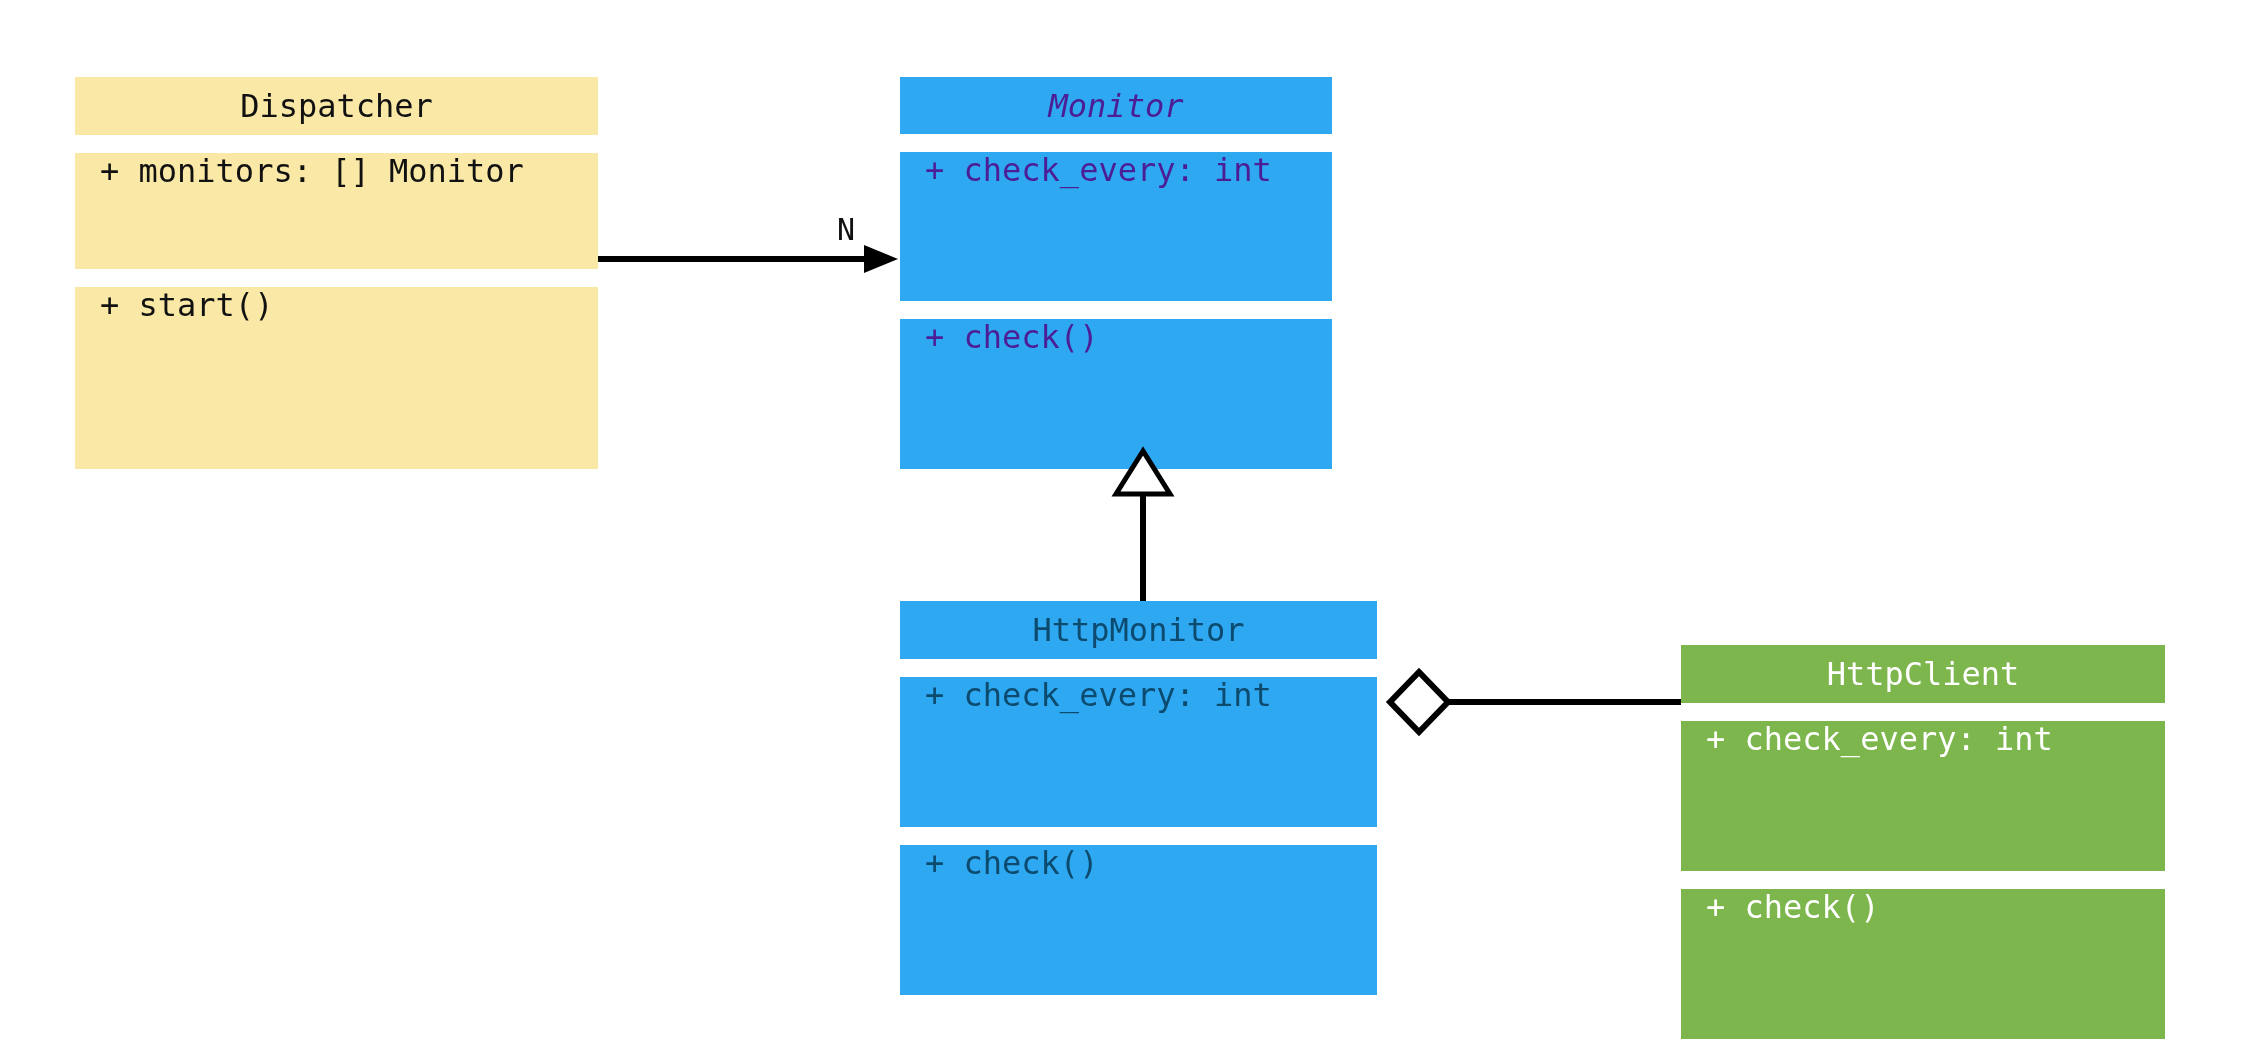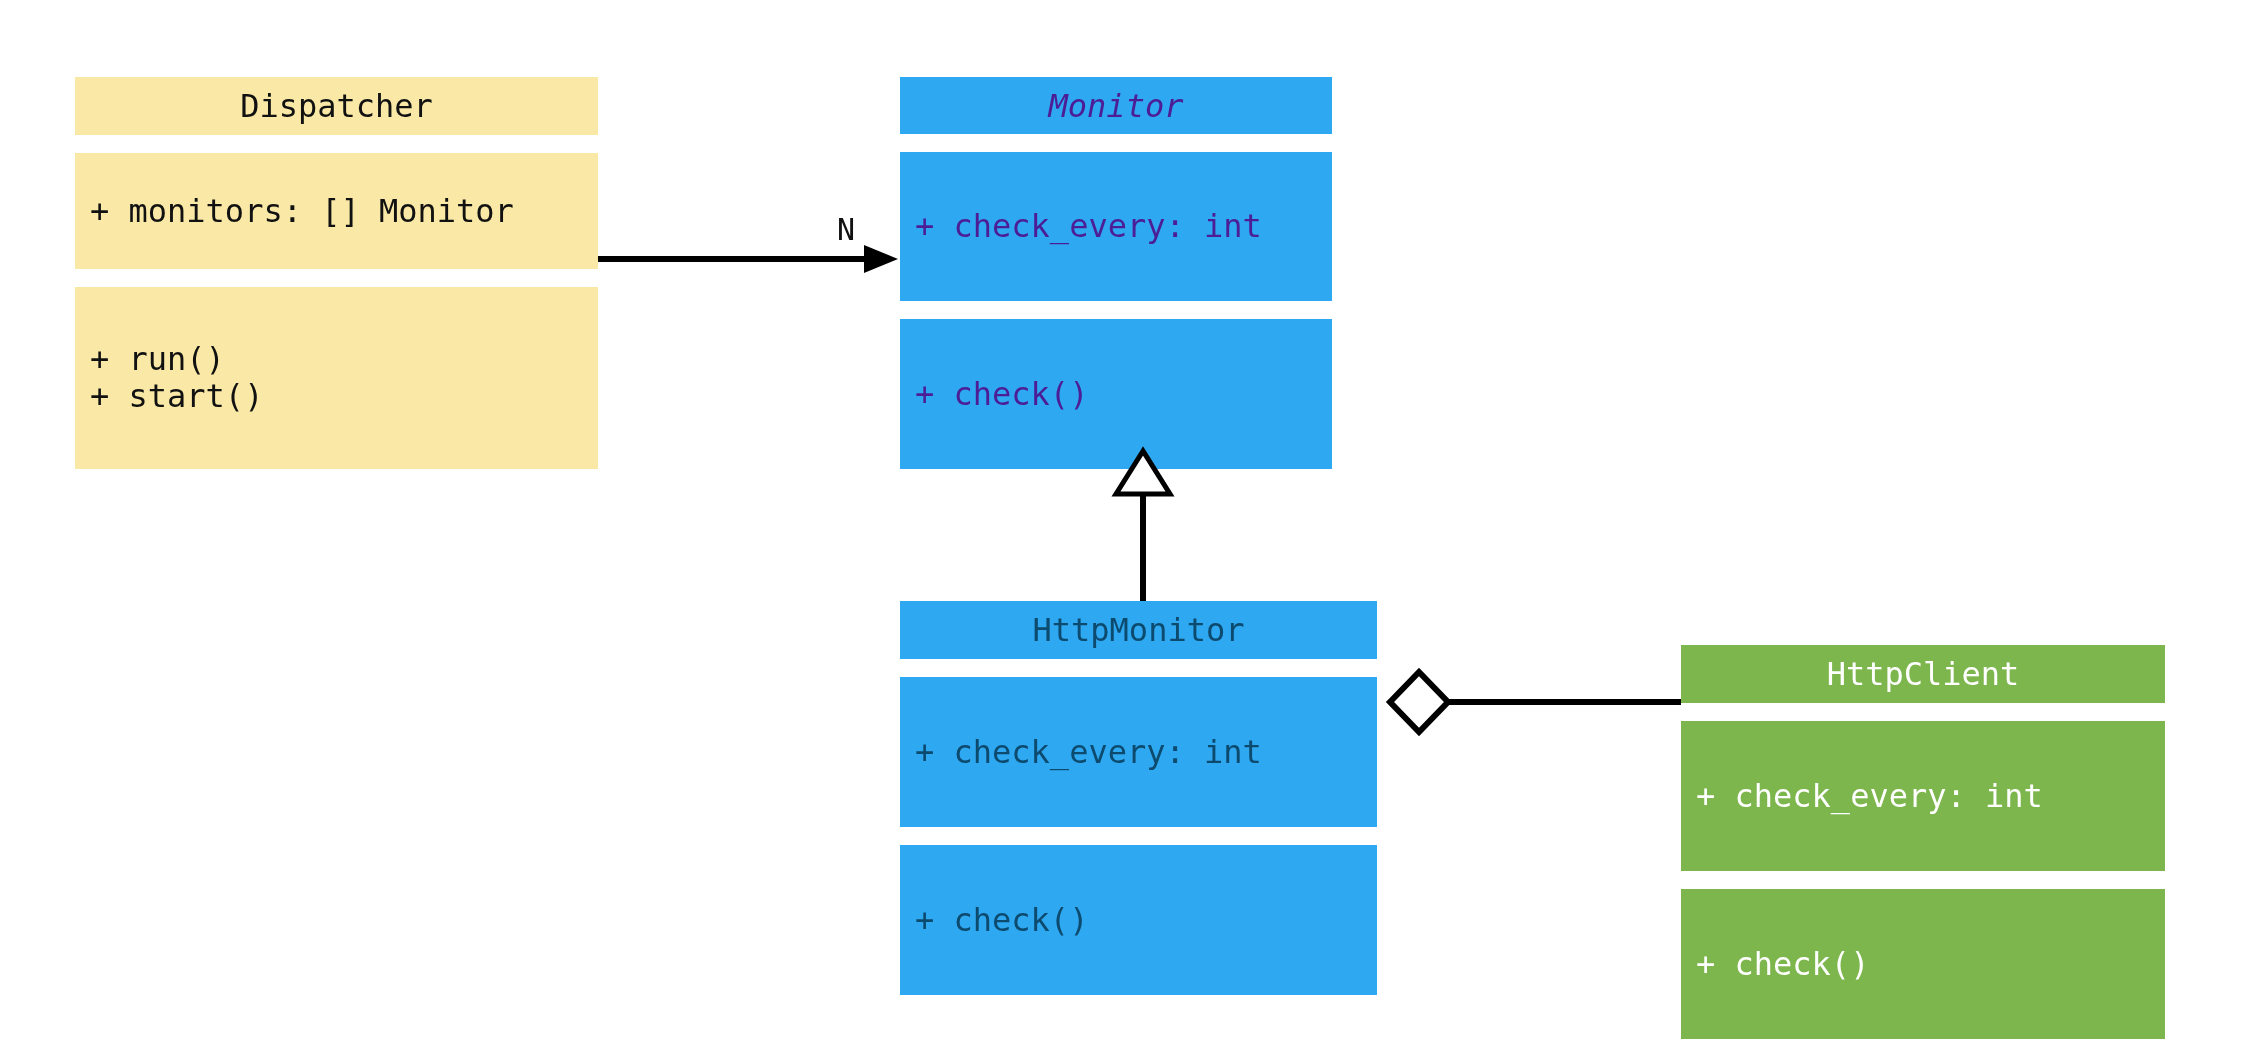"+ monitors: [] Monitor" .compartment.attrs, .compartment.methods { justify-content: center -> flex-start; padding-left: 15px -> 25px }
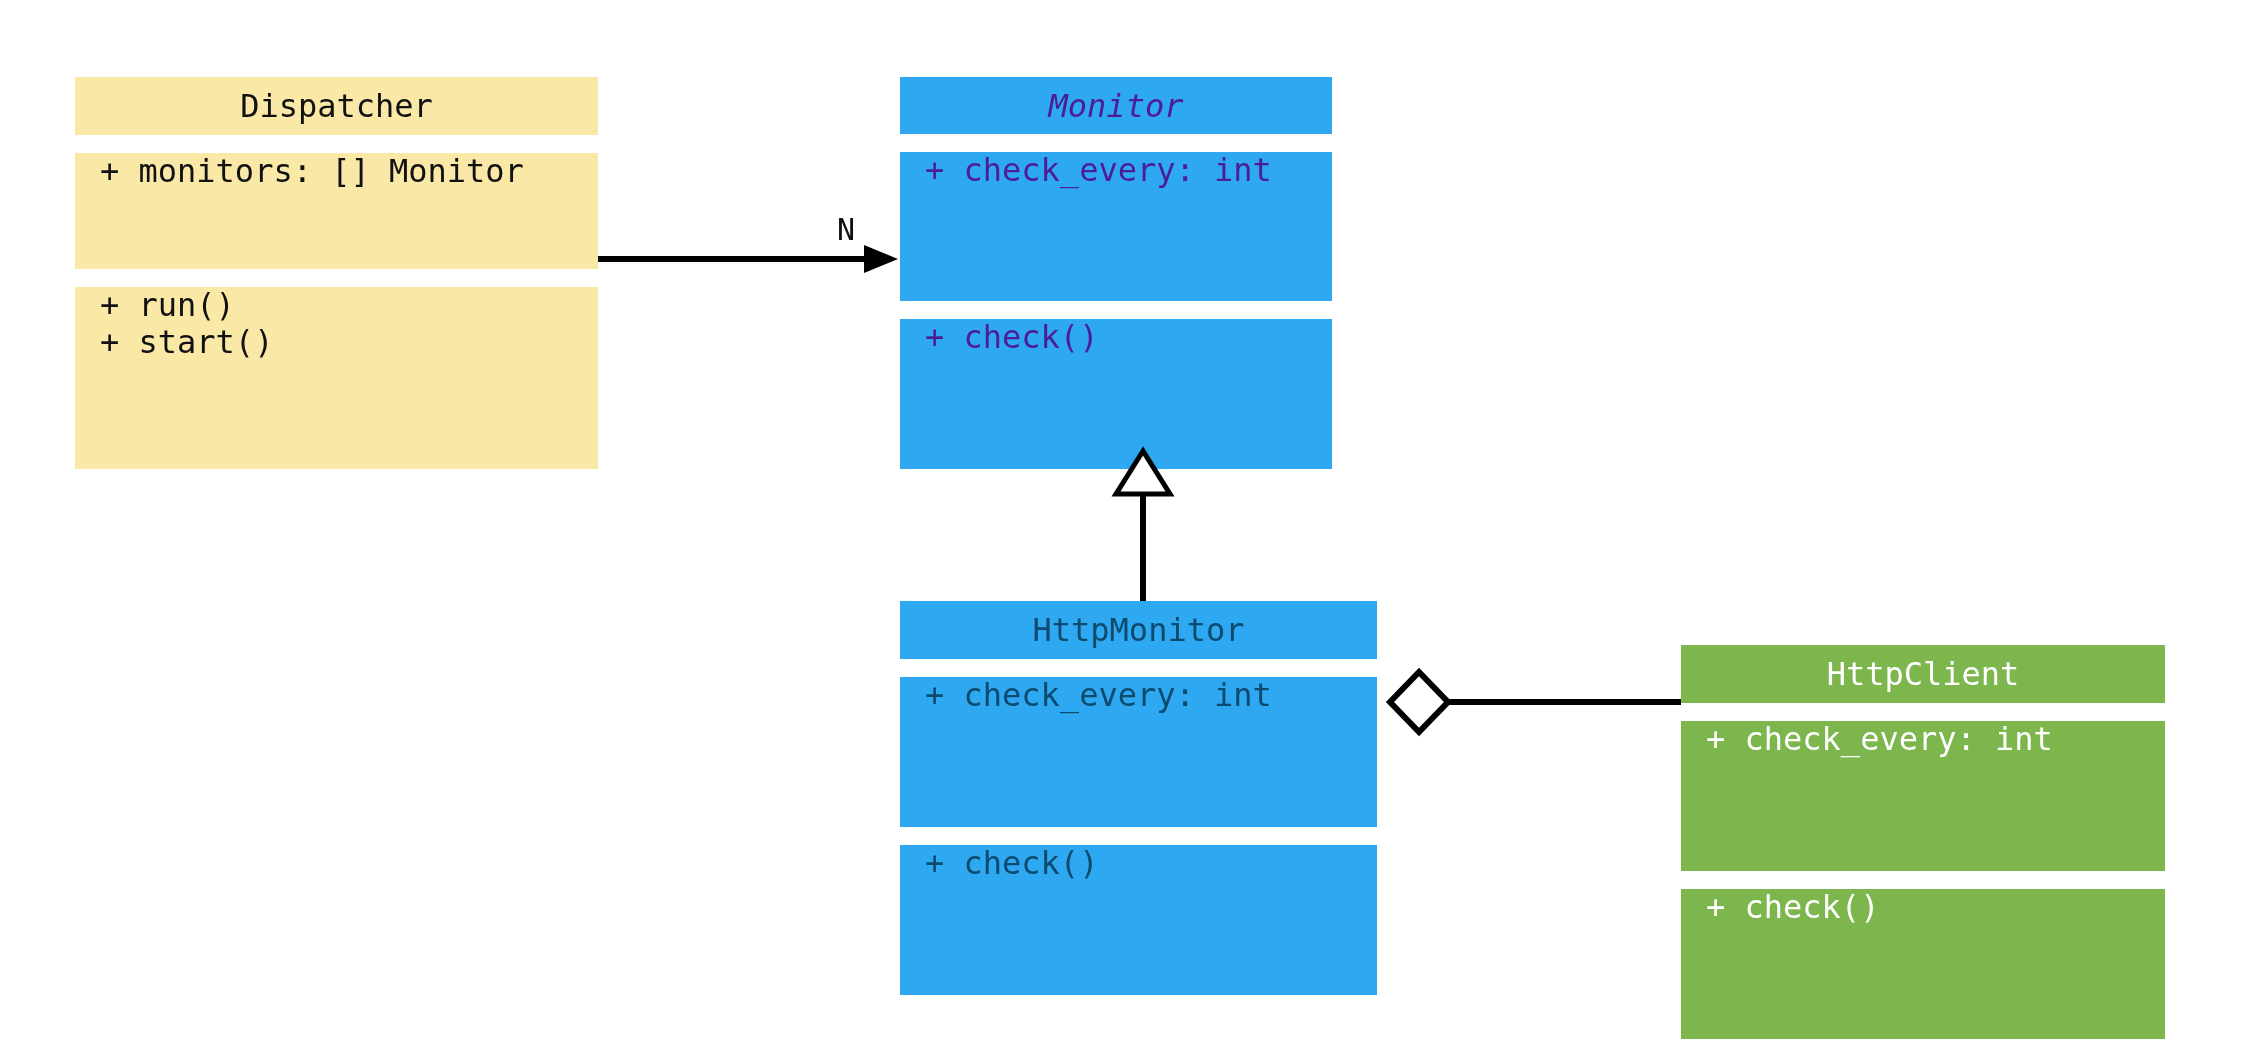"+ run()" div.member { html: <div>+ run()</div> -> none }
